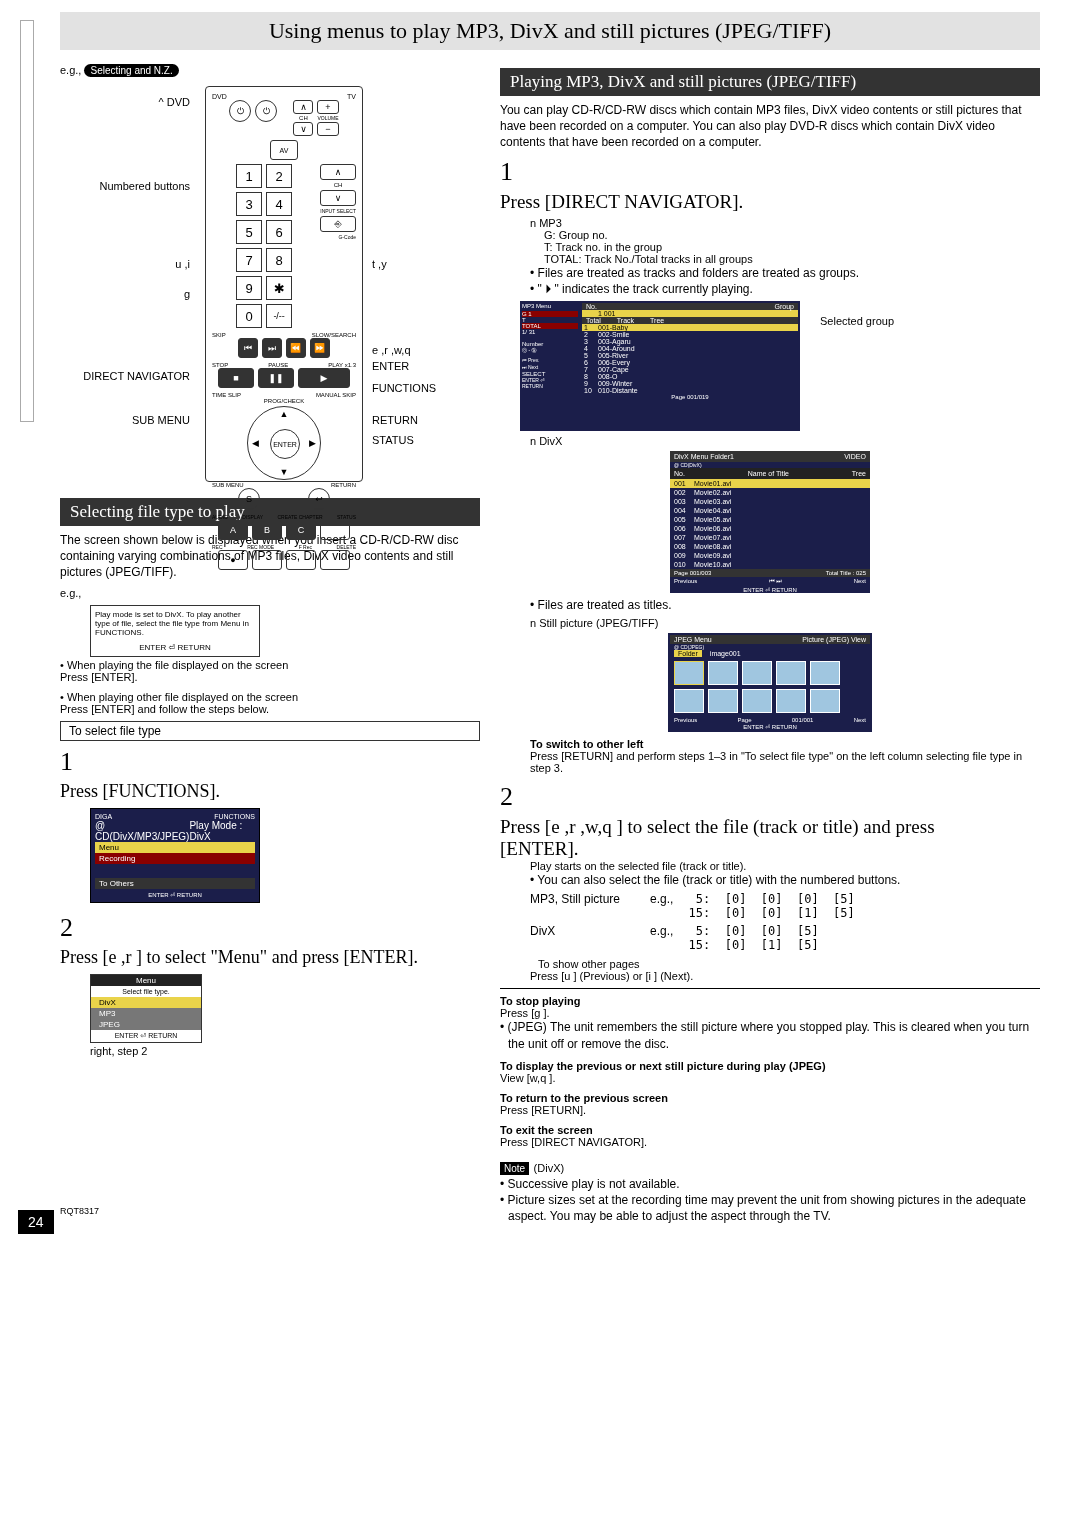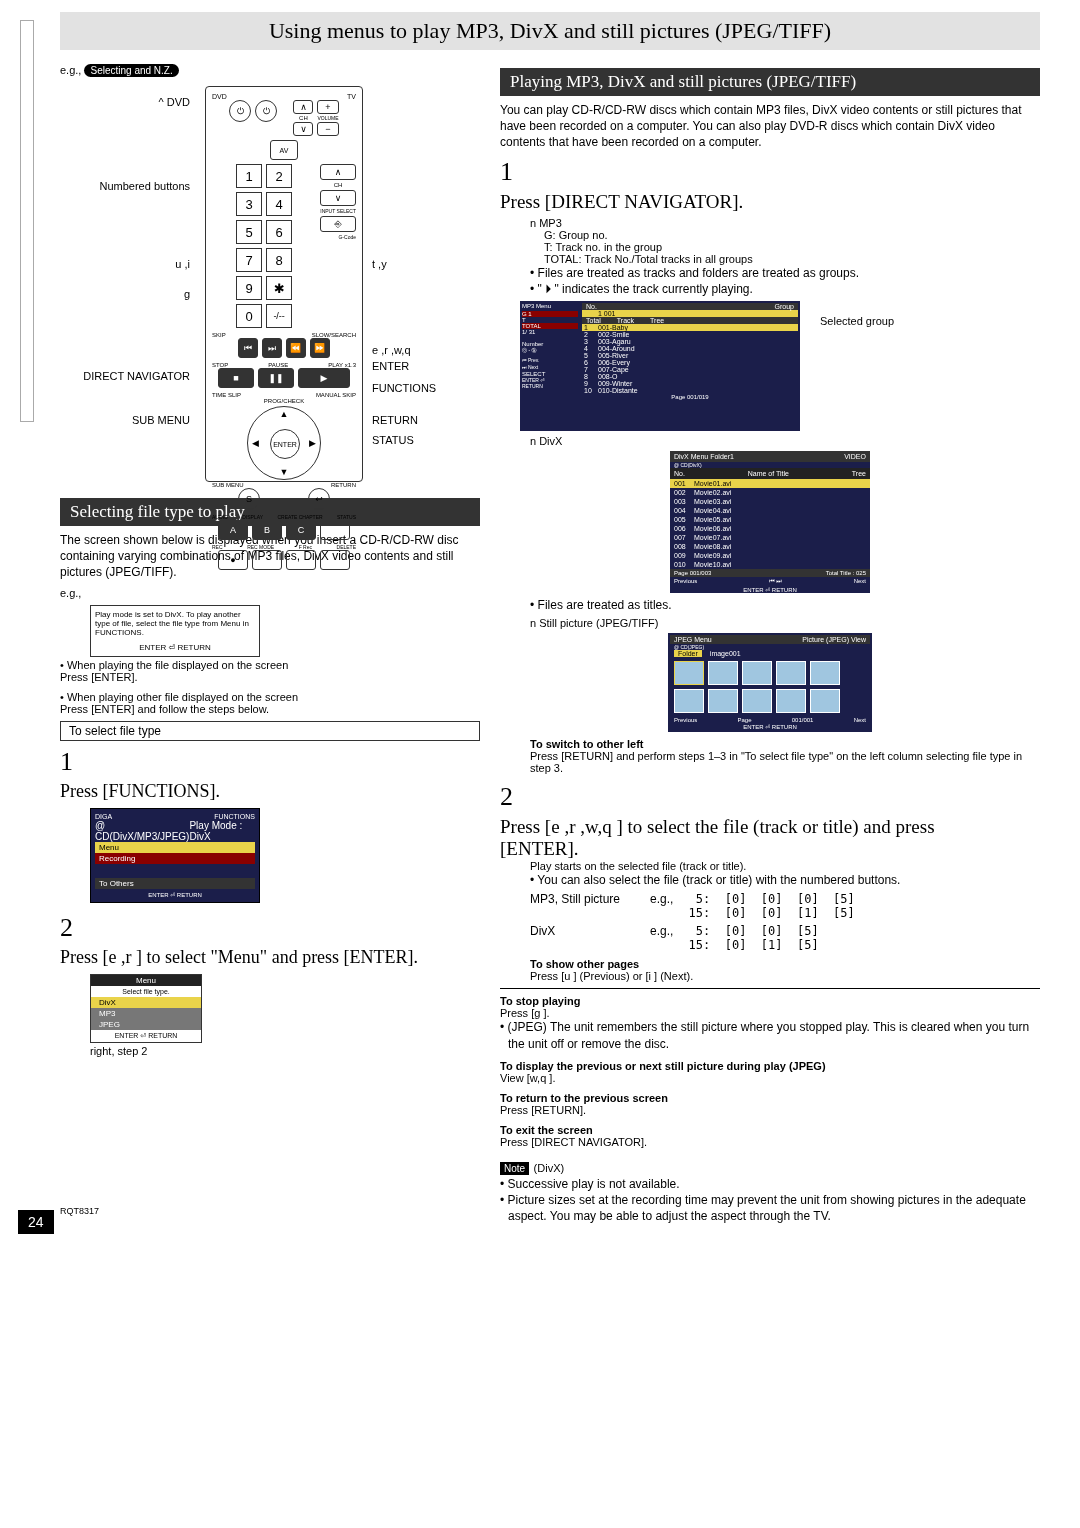"To show other pages" div.small { font-weight: bold -> normal; margin-left: 30px -> 38px }
